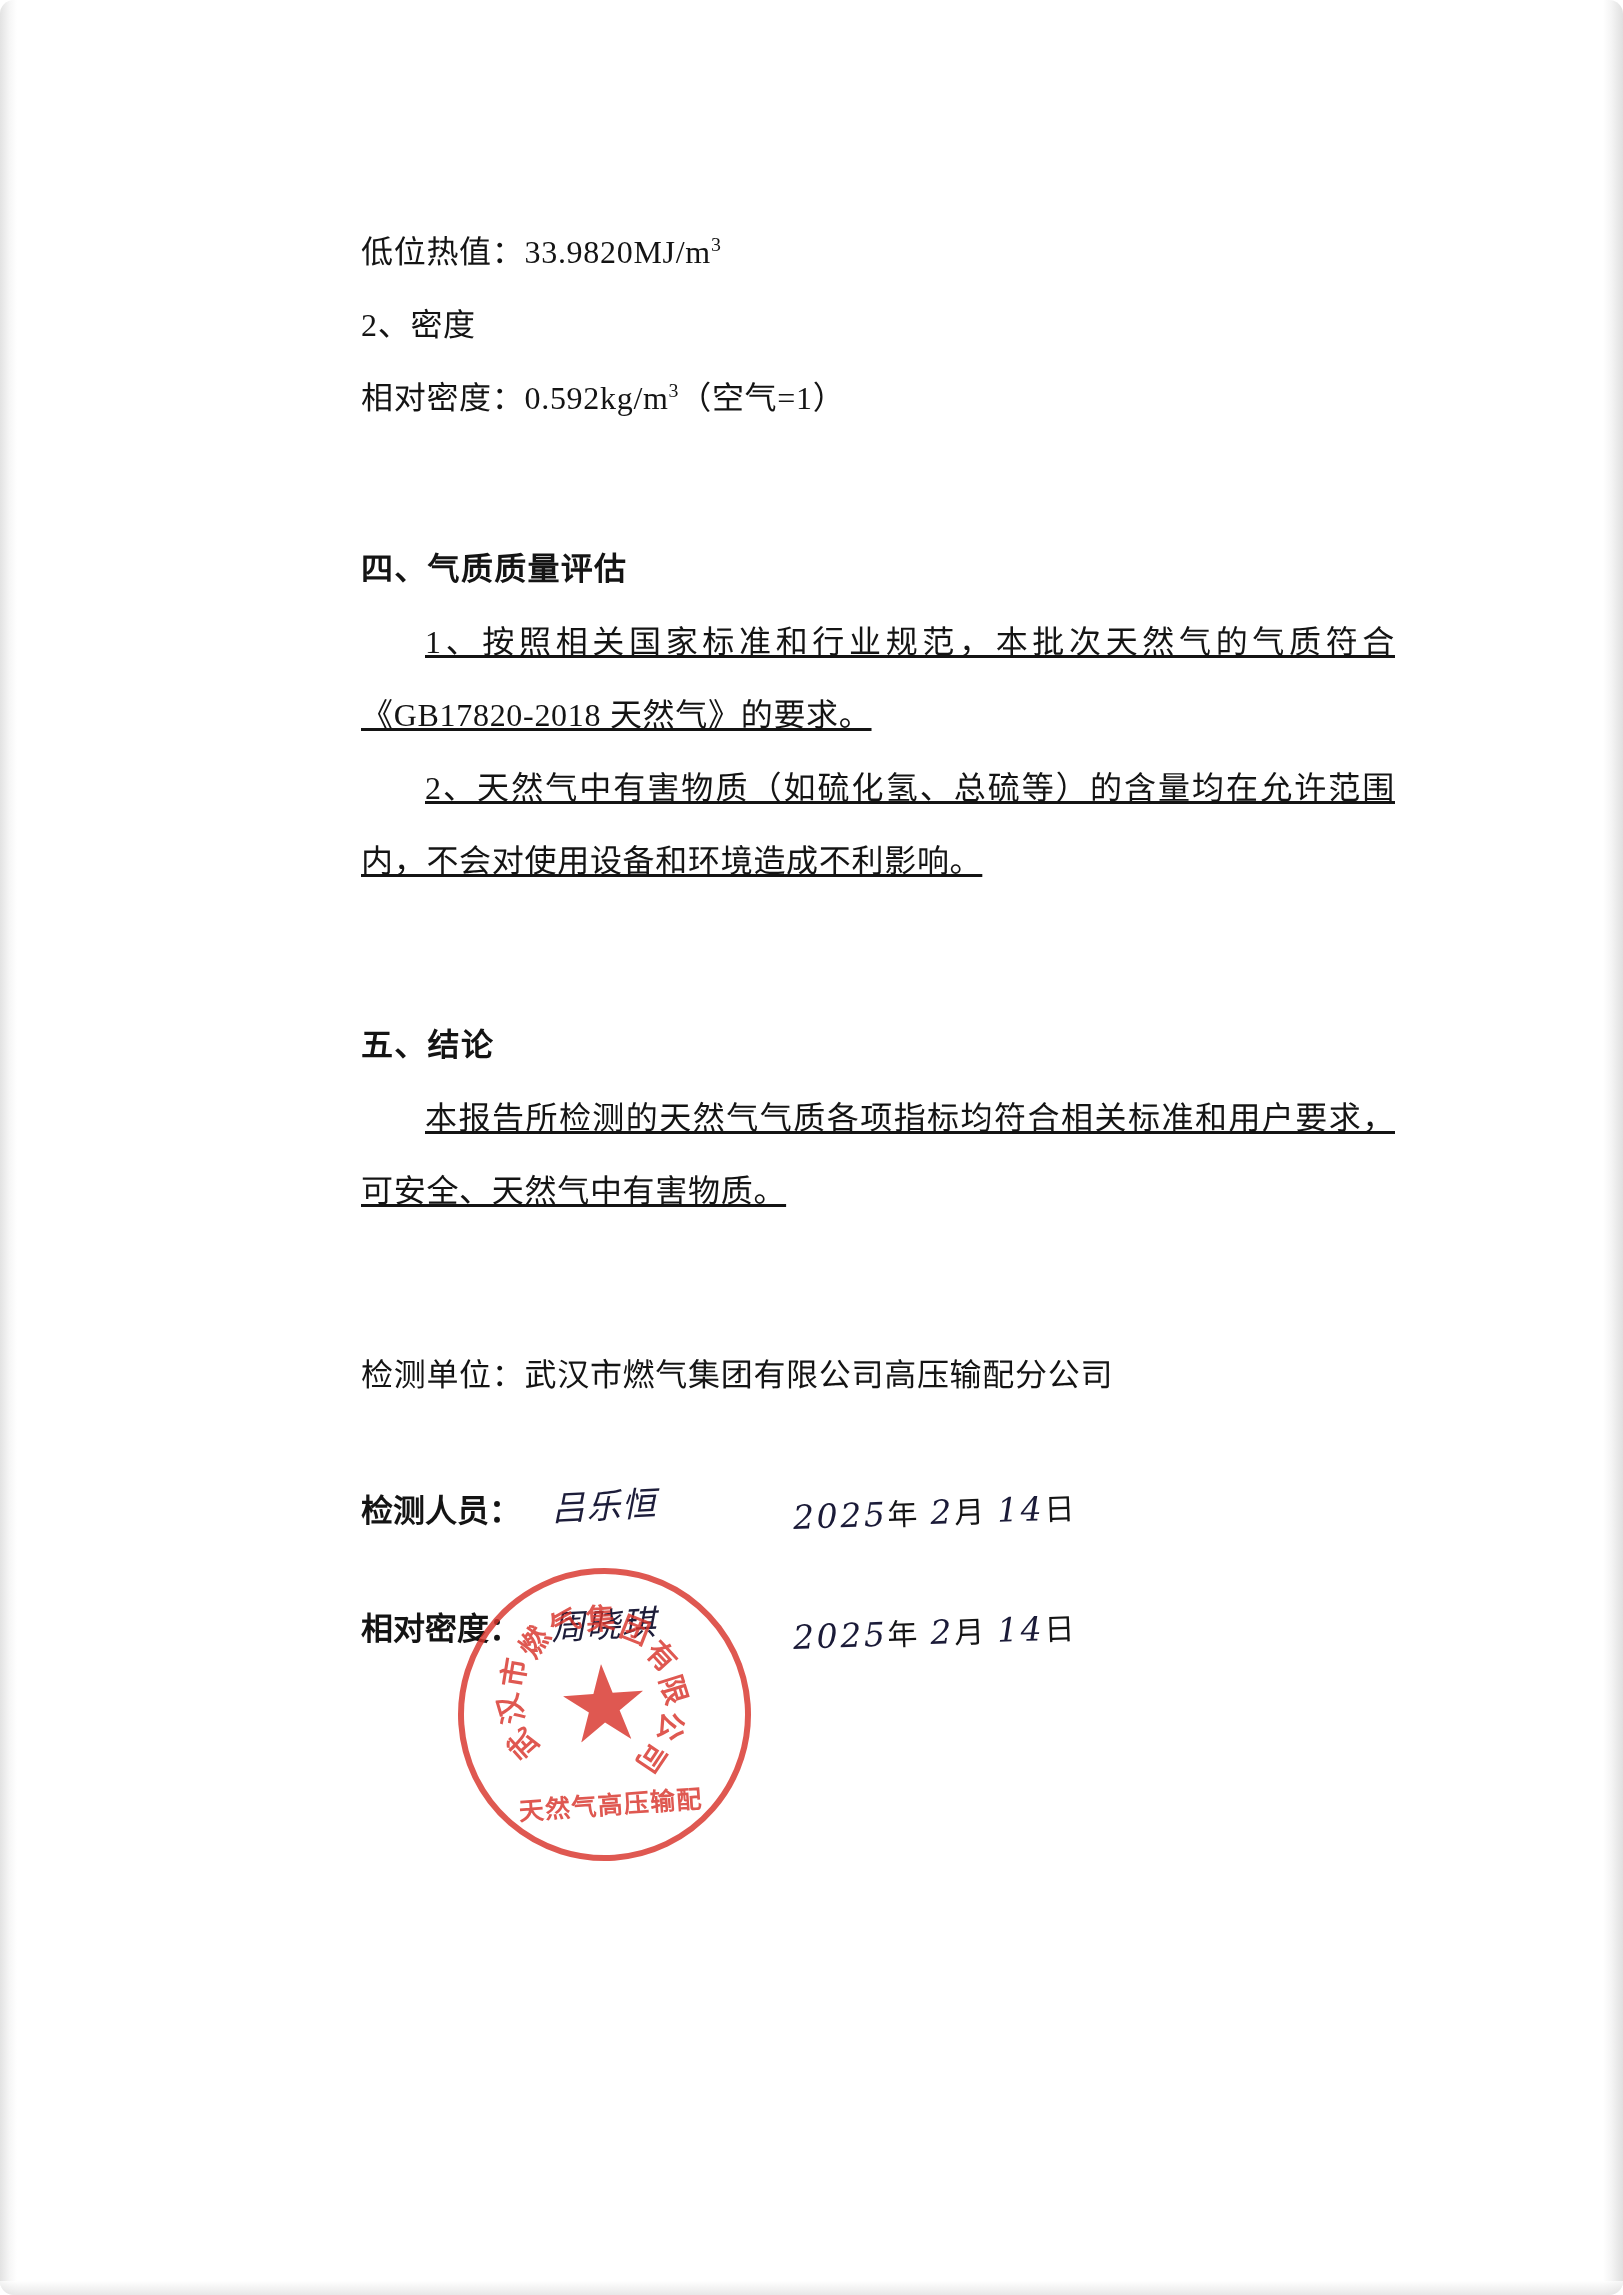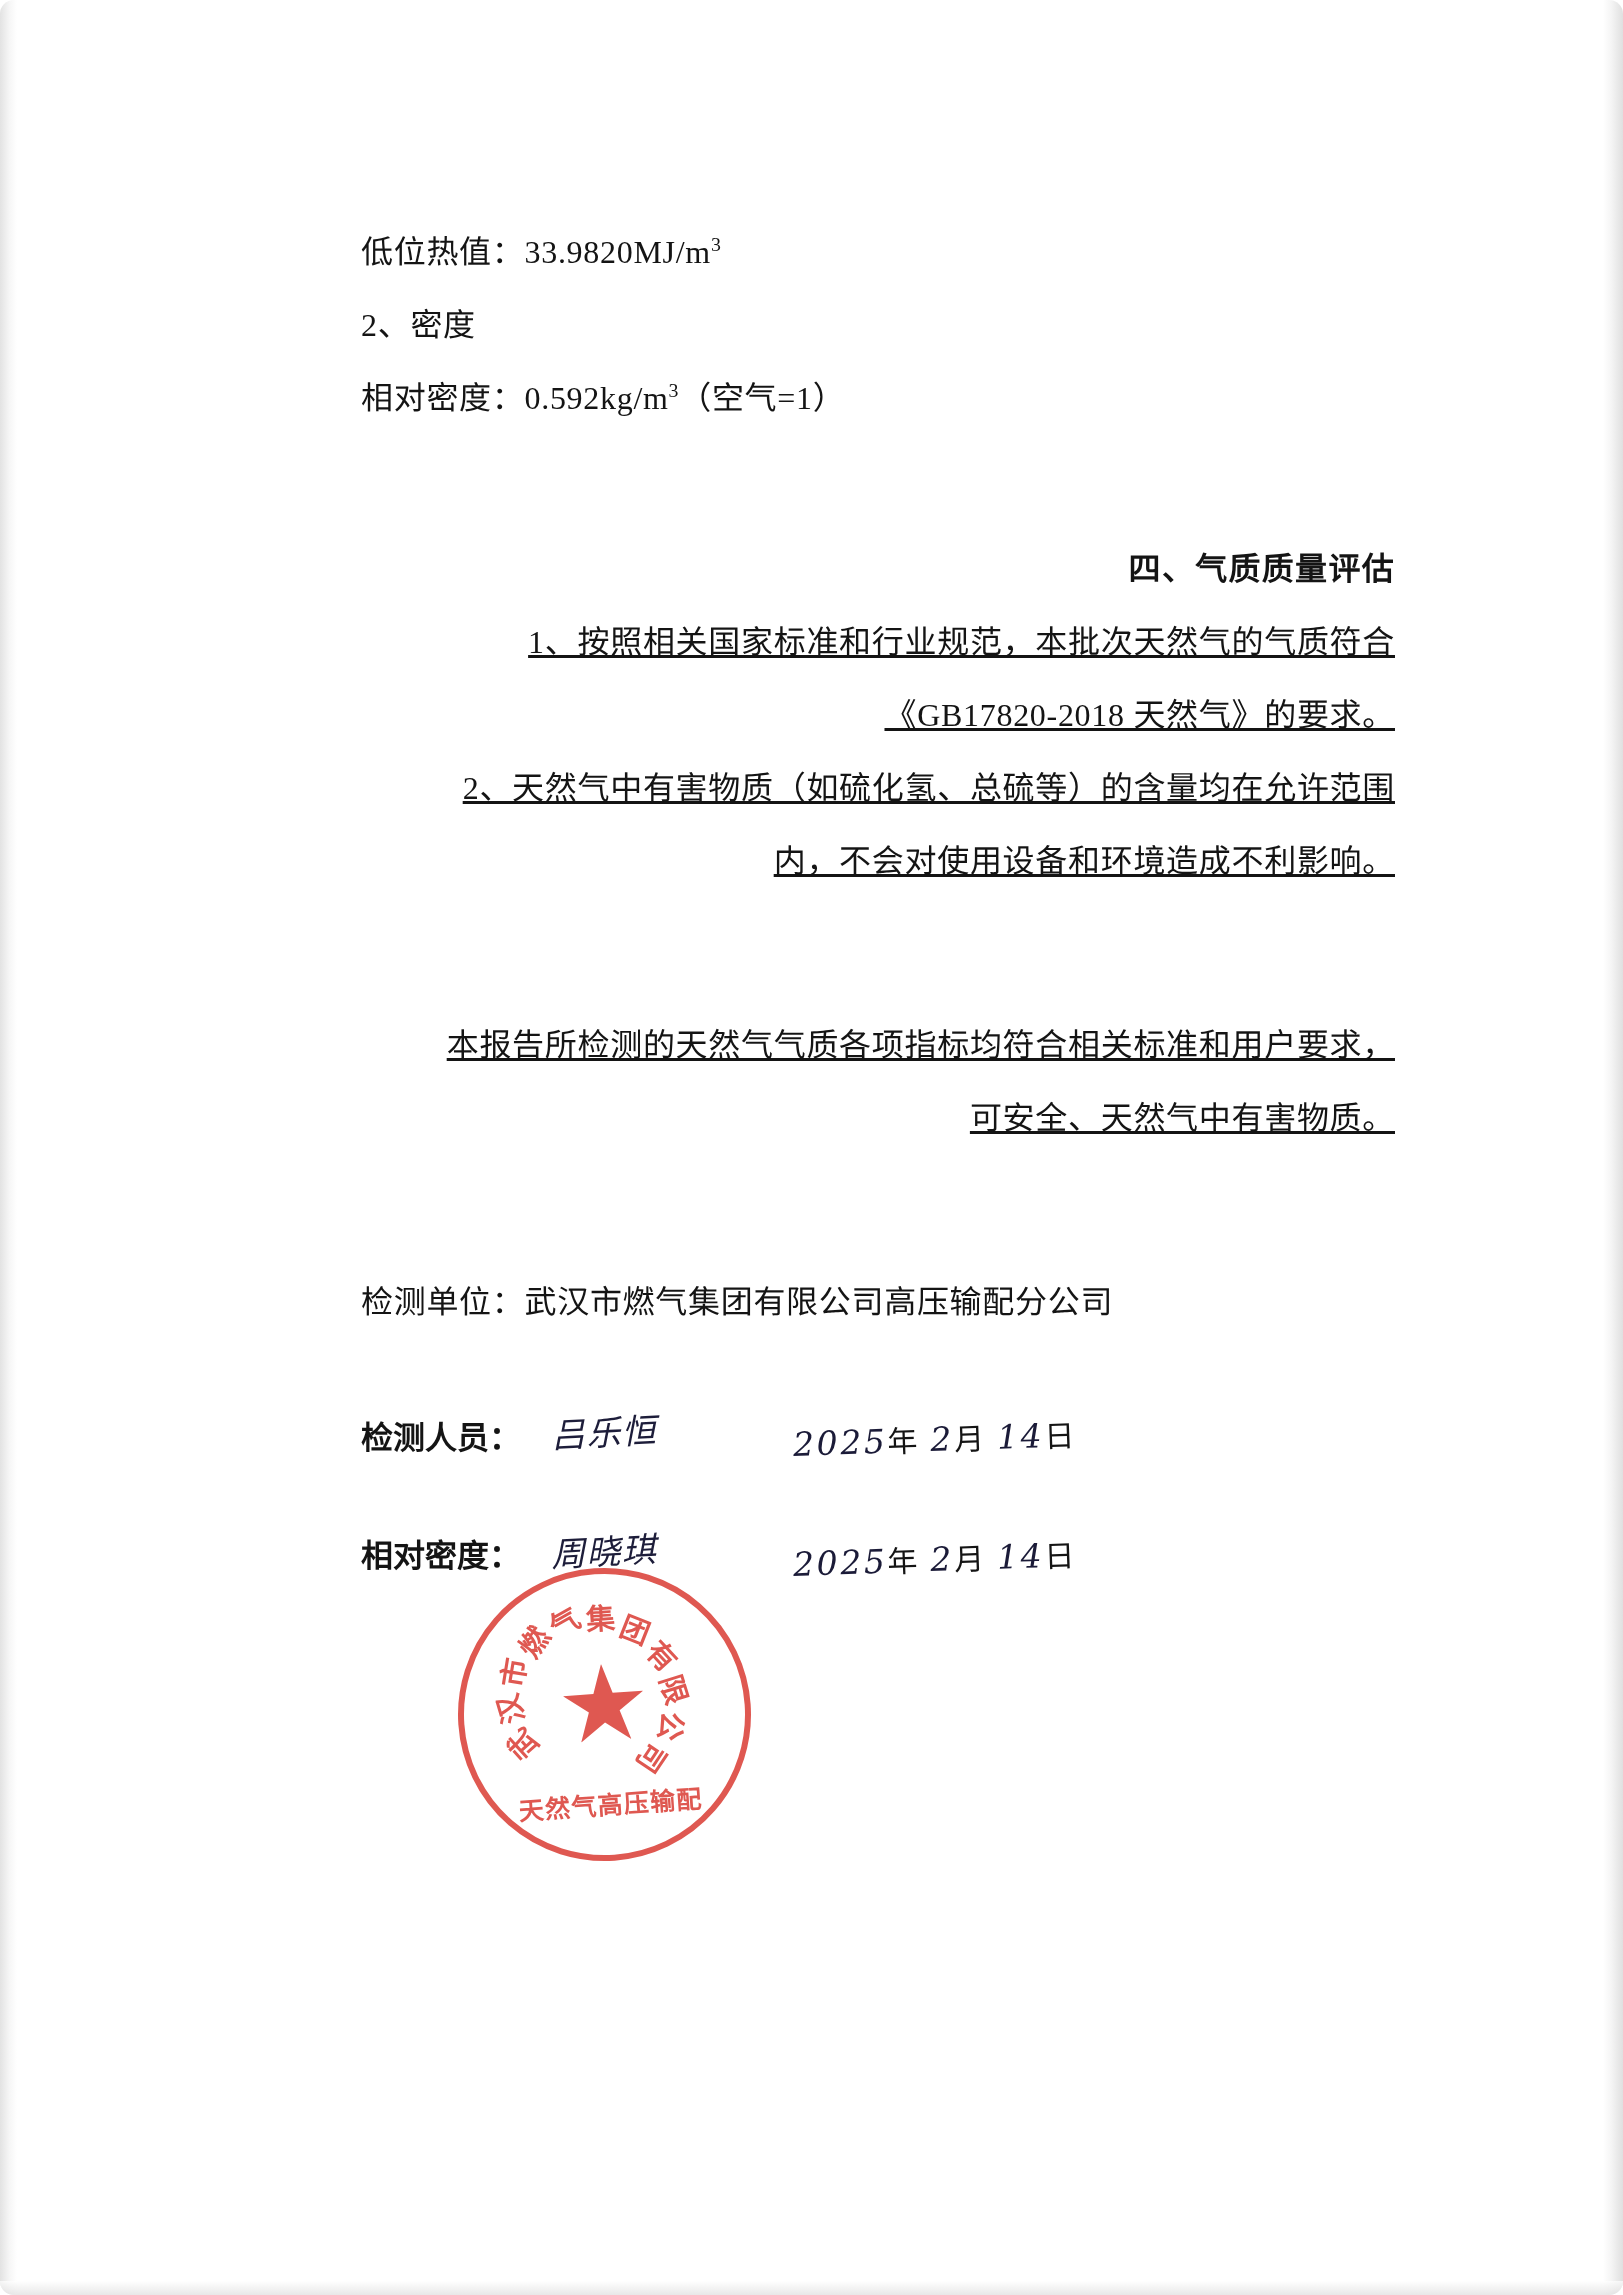"四、气质质量评估" .indent { text-align: right -> none }
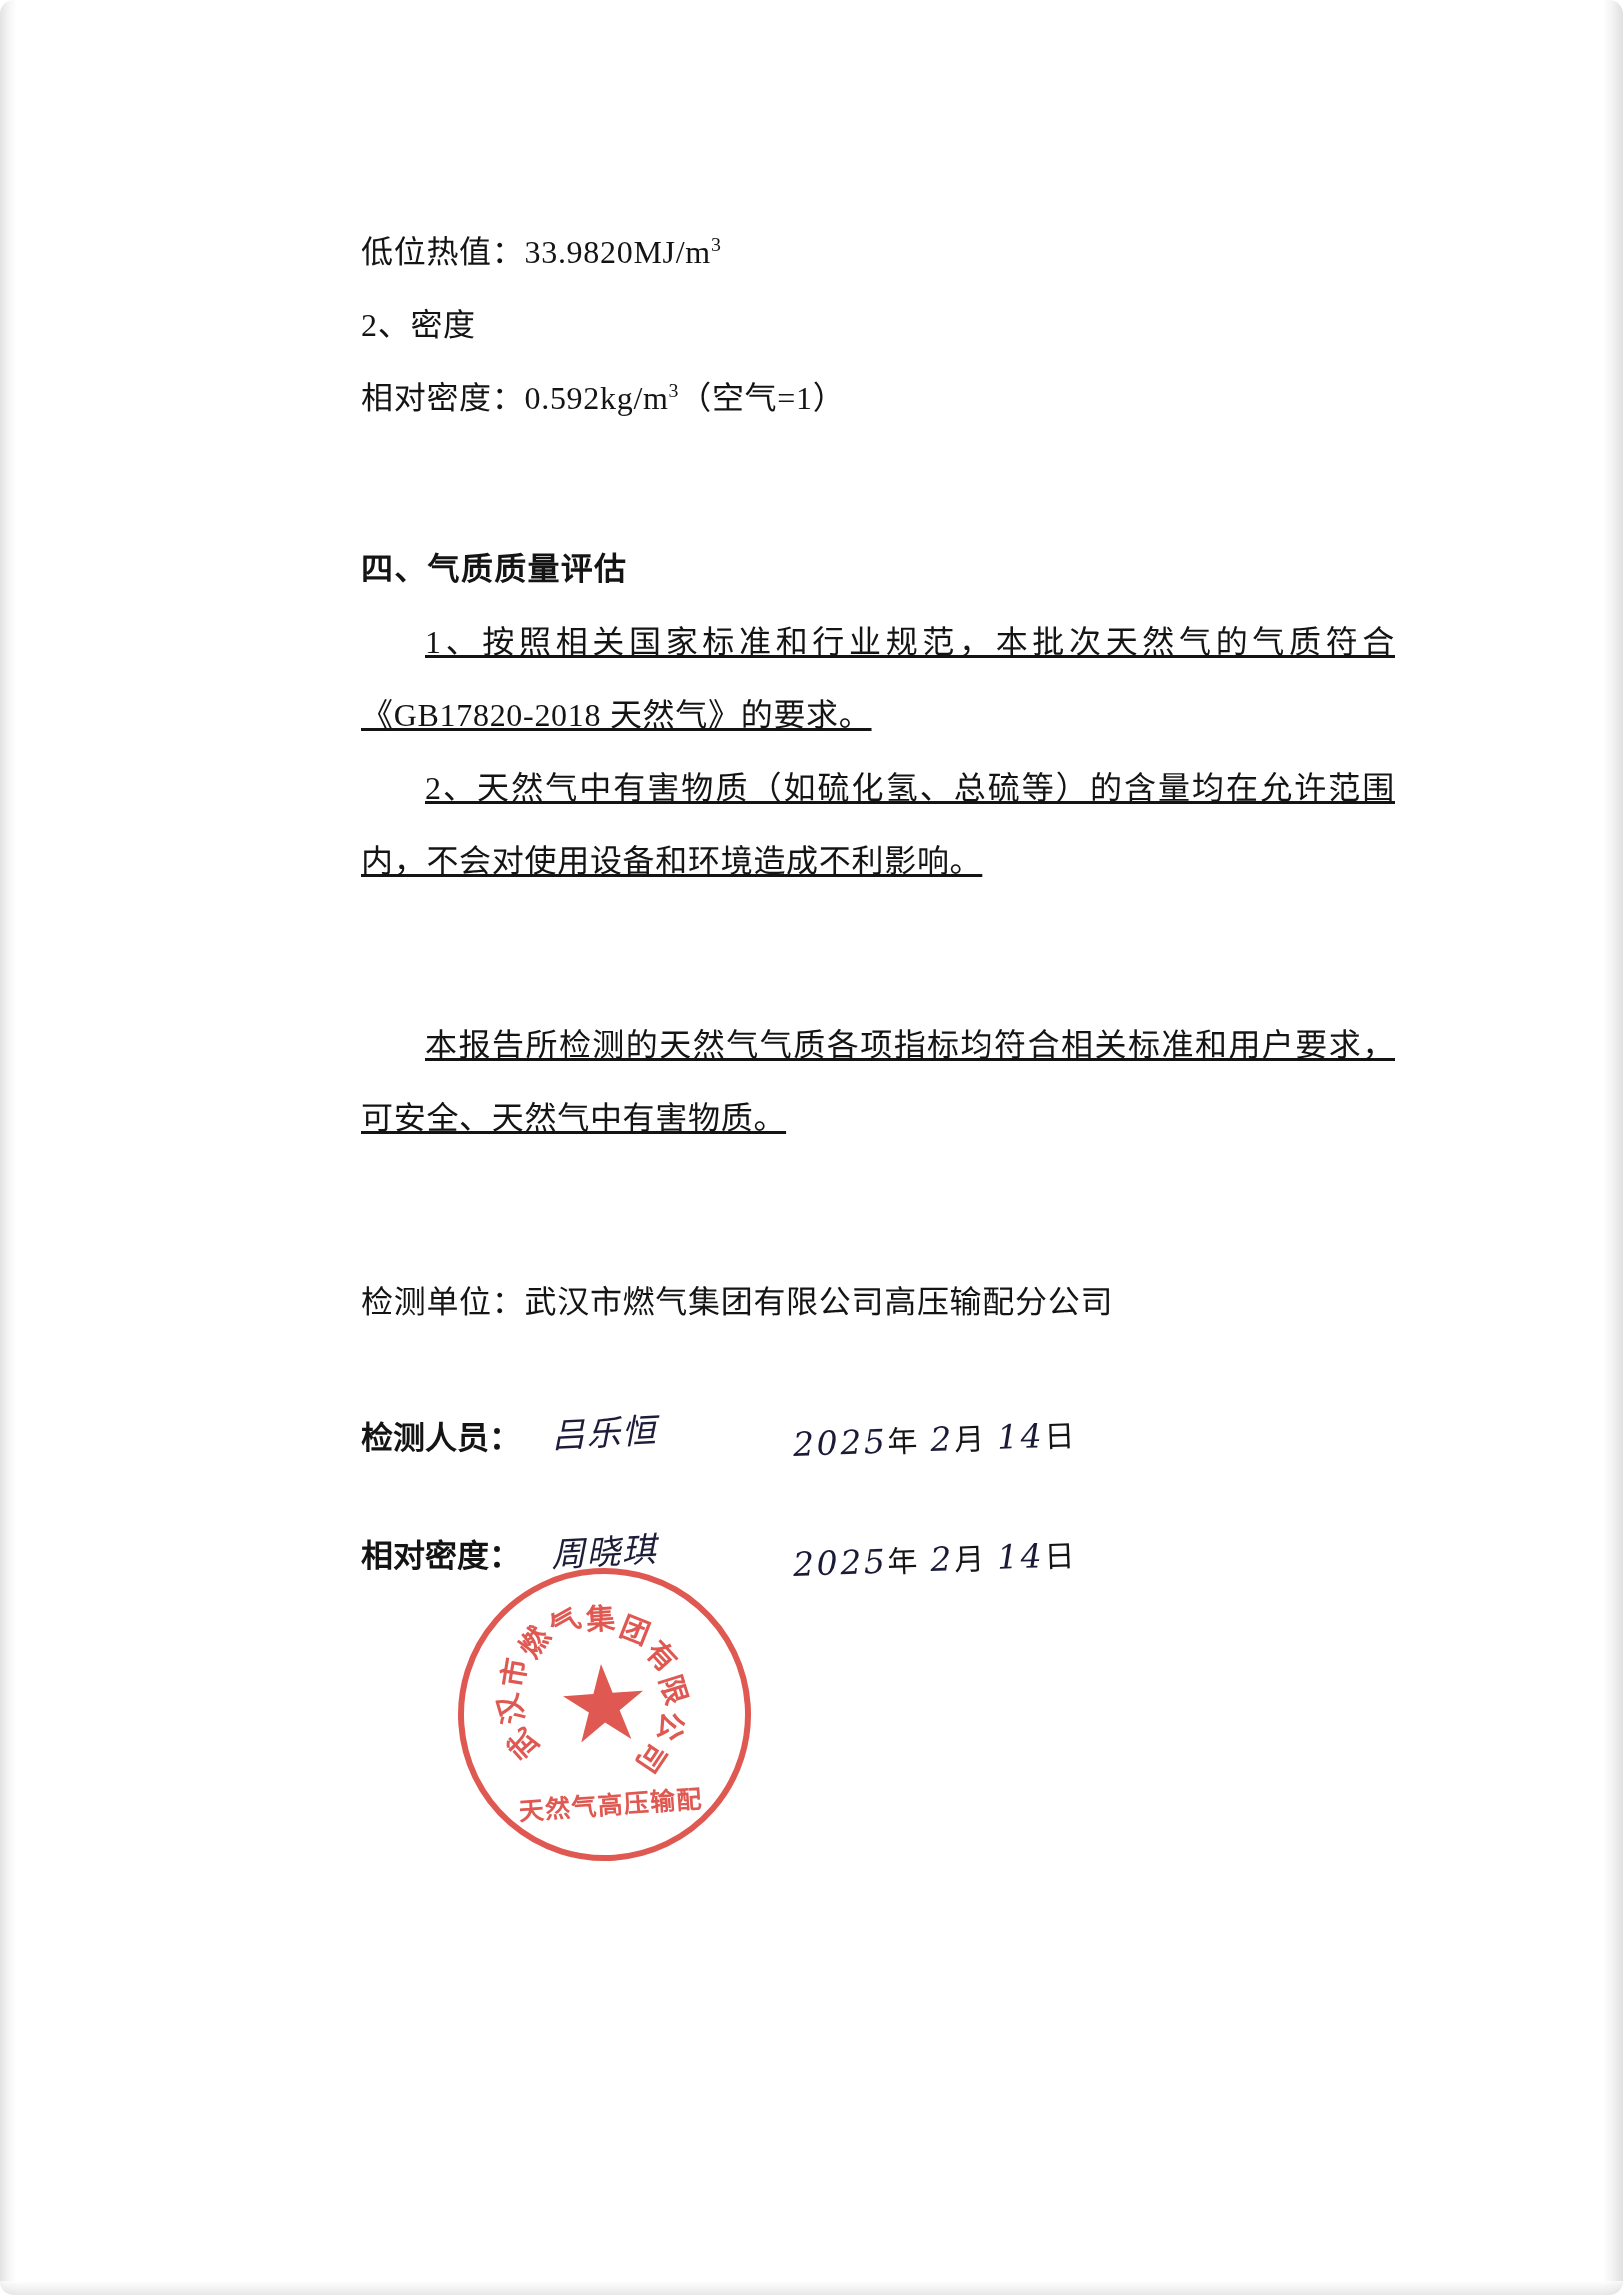"五、结论" div.heading { html: none -> <div>五、结论</div> }
